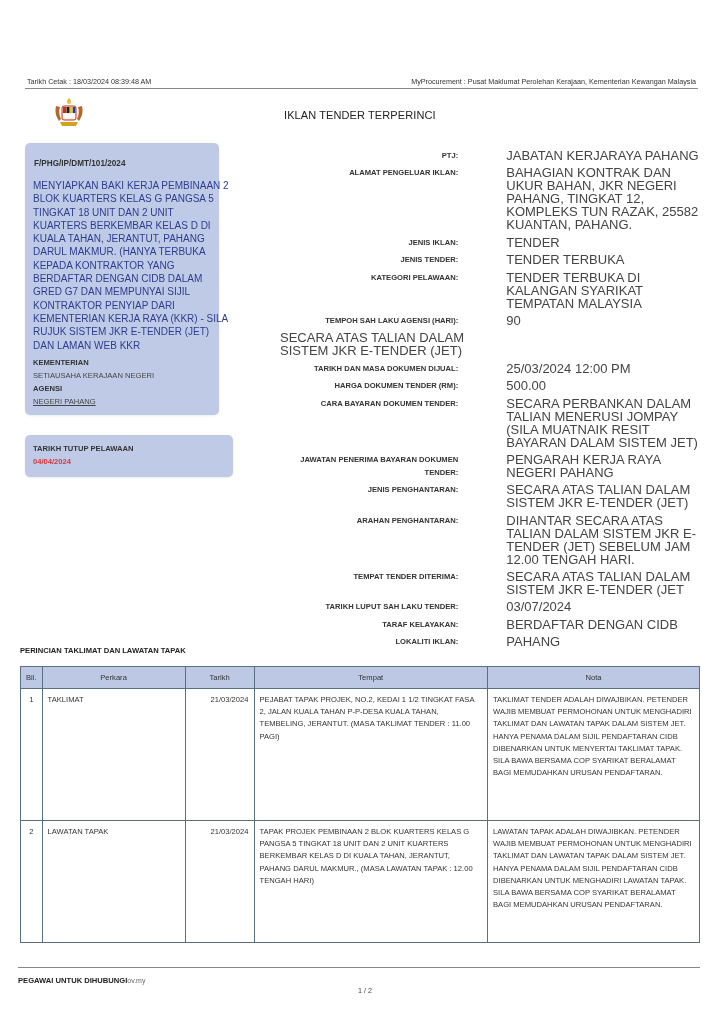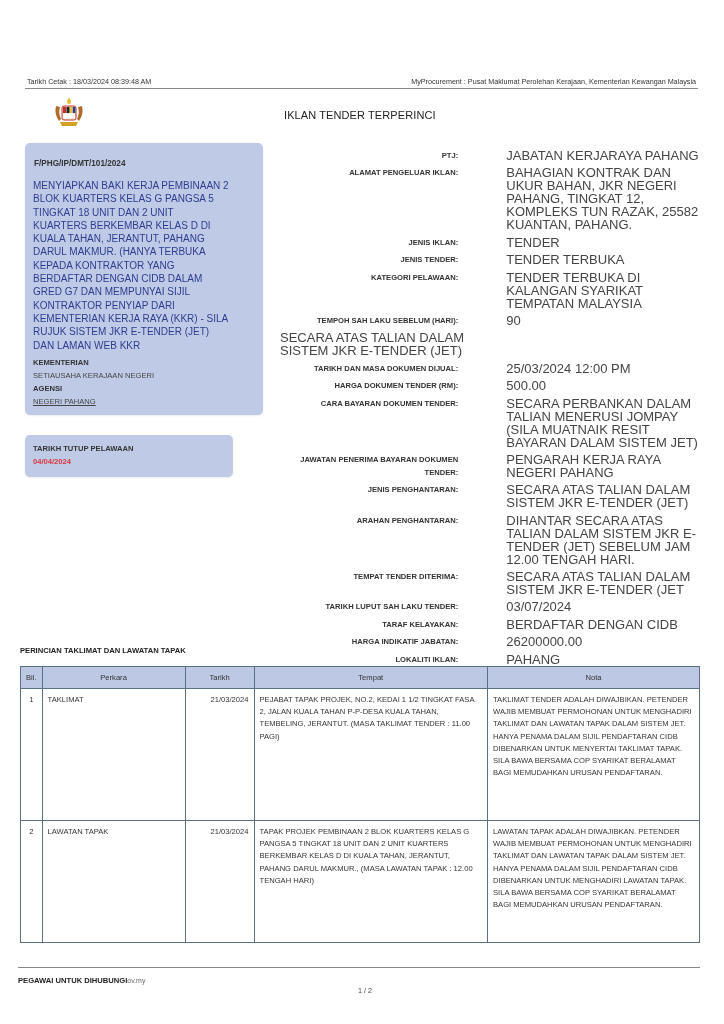"F/PHG/IP/DMT/101/2024" .box1 { padding-left: 44px -> none }
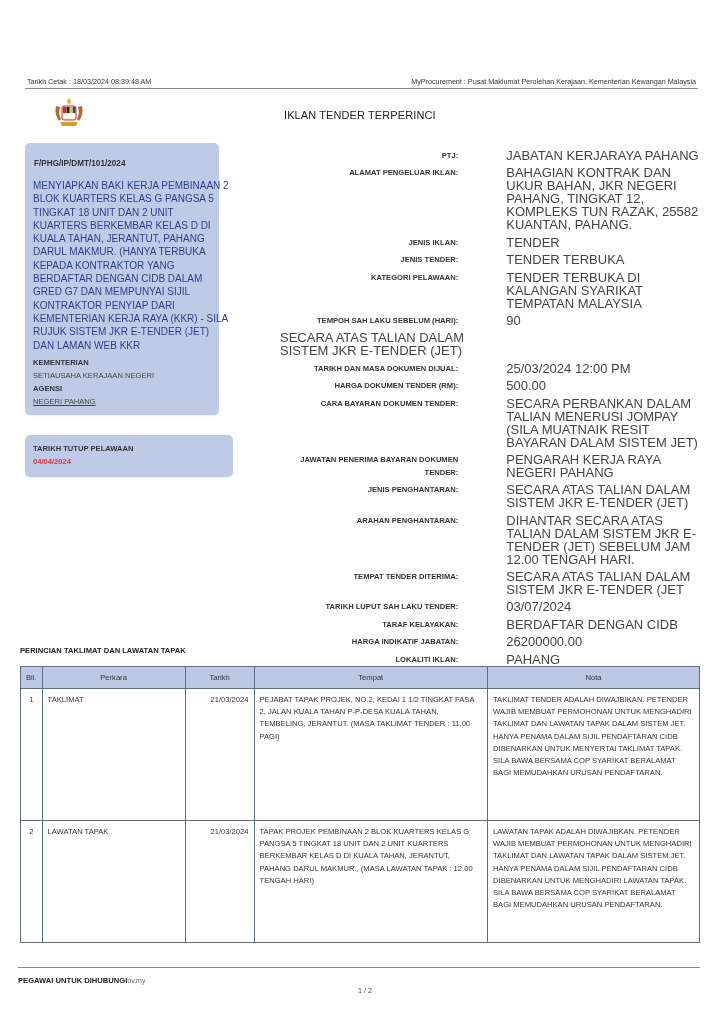"TEMPOH SAH LAKU SEBELUM (HARI):" div.k { text: SEBELUM -> AGENSI }
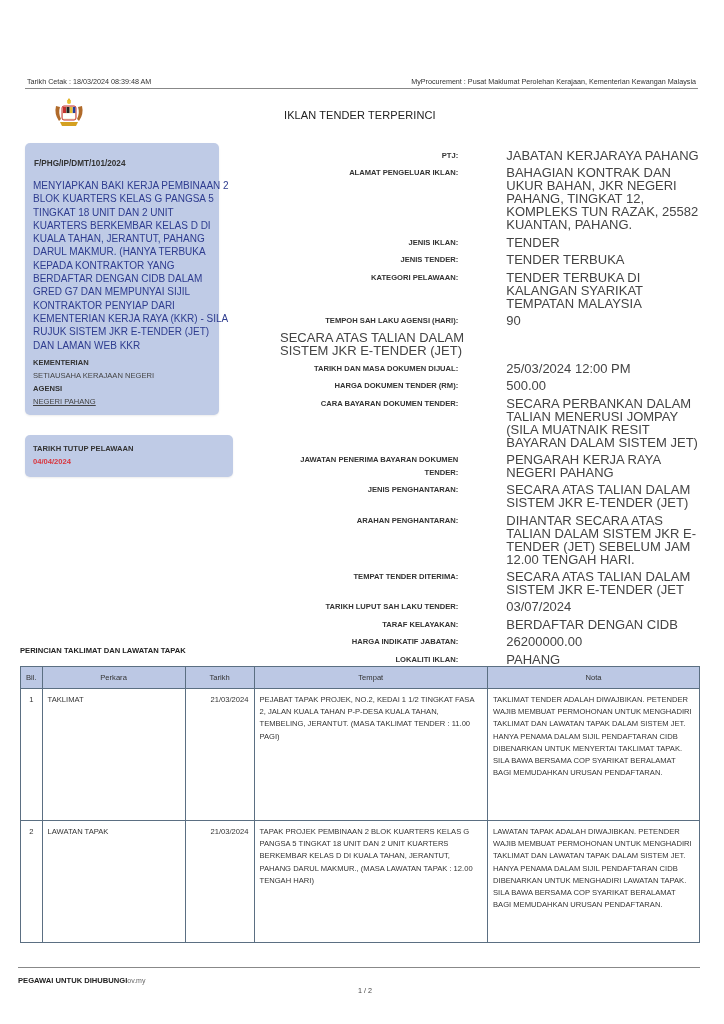"HARGA INDIKATIF JABATAN:" div.row { html: <div> <div>HARGA INDIKATIF JABATAN:</div> <div>26200000.00</div> </div> -> none }
